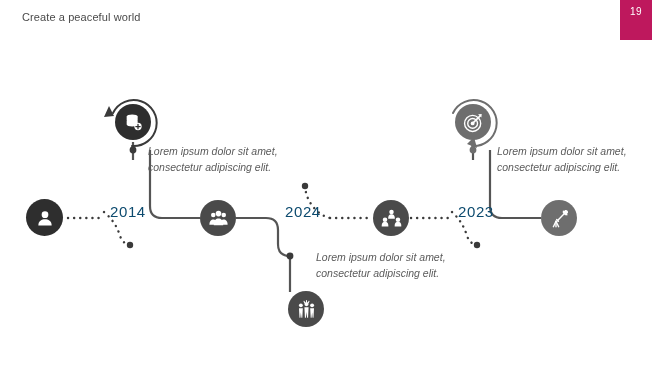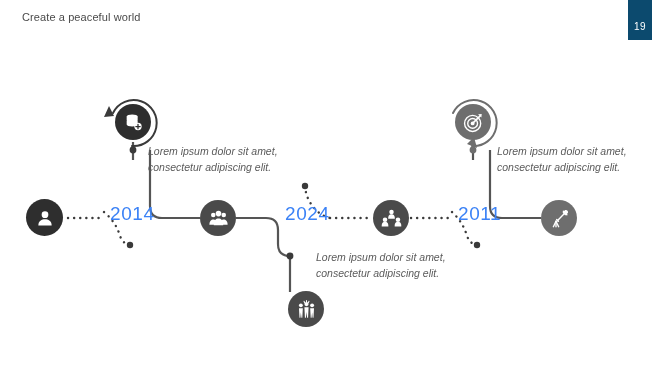"19" .page-badge { background: #0c4a6e -> #be185d; padding-bottom: 8px -> 23px; width: 24px -> 32px }
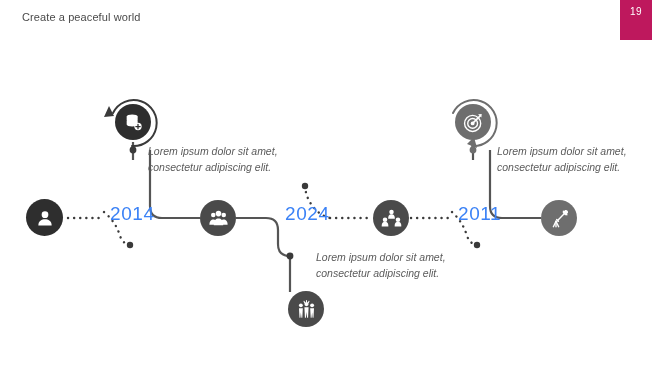"2014" .year { color: #3b82f6 -> #0c4a6e; font-size: 19px -> 15px }
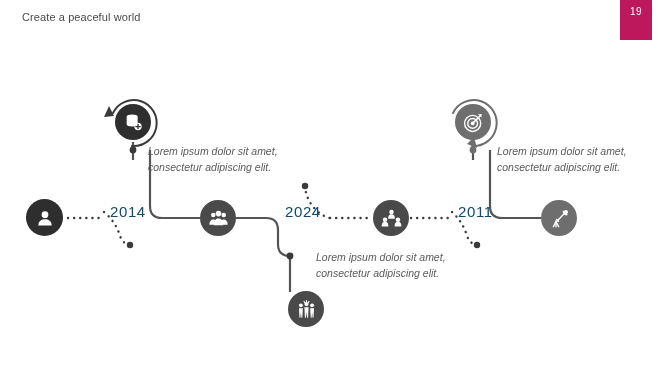"2011" div.year { text: 2011 -> 2023 }
